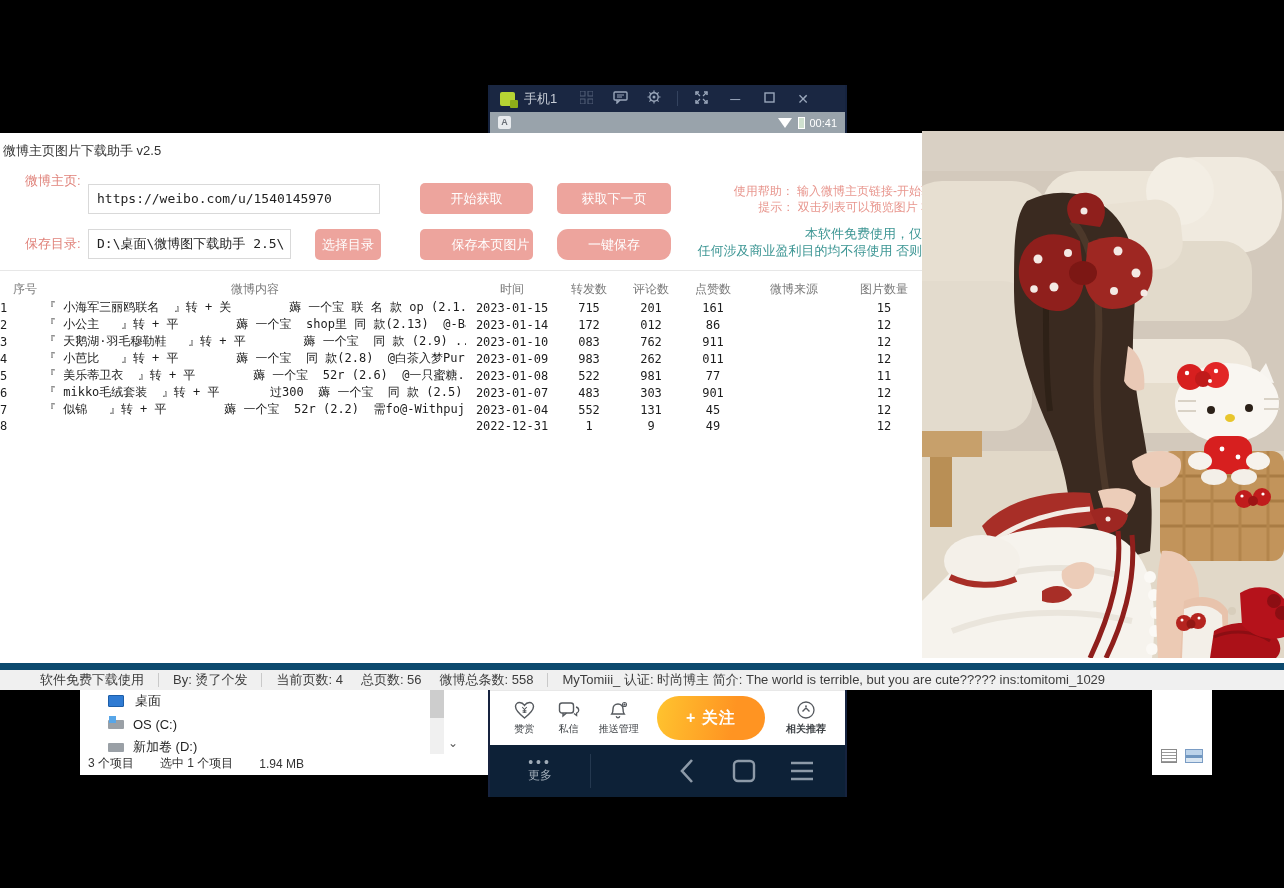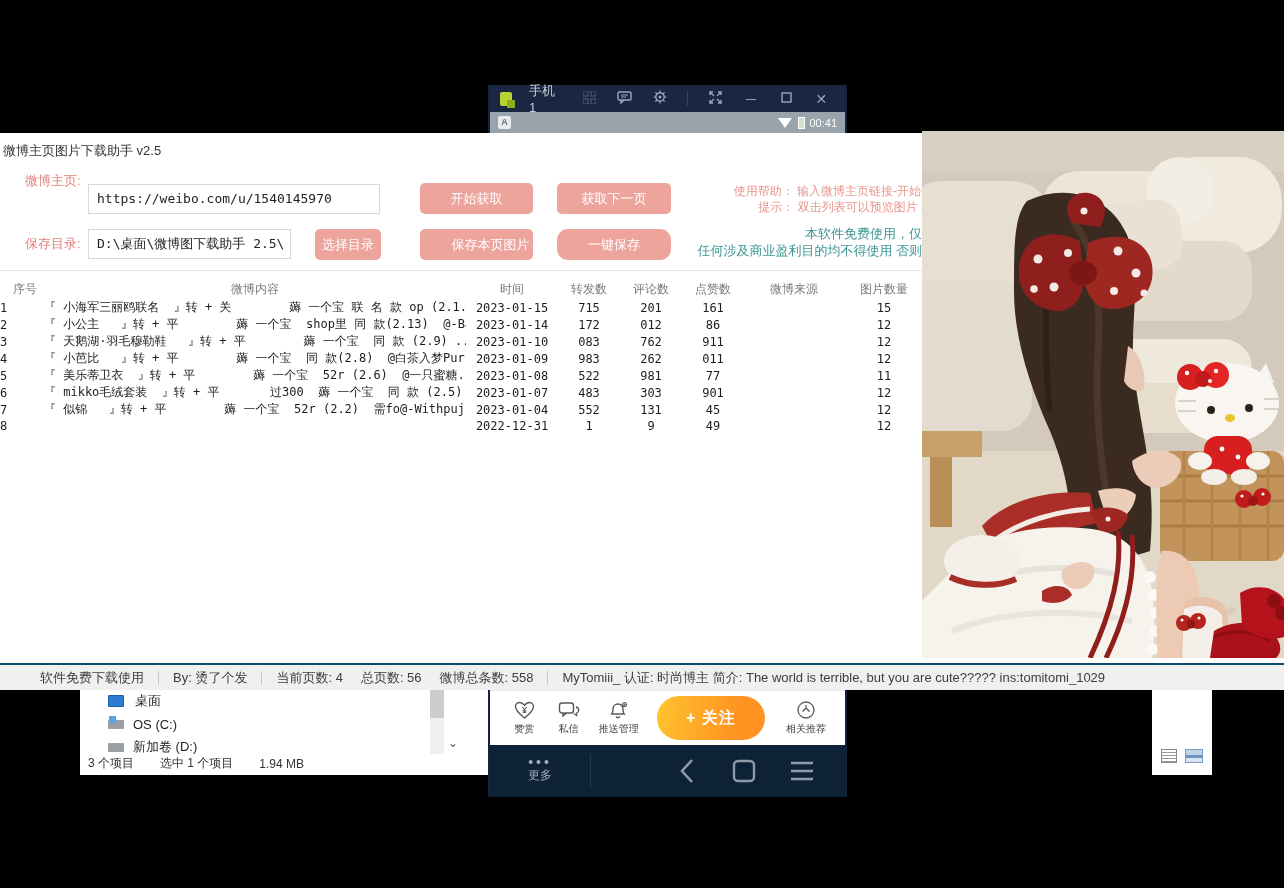"手机1" #emu-titlebar { gap: 8px -> 0 }
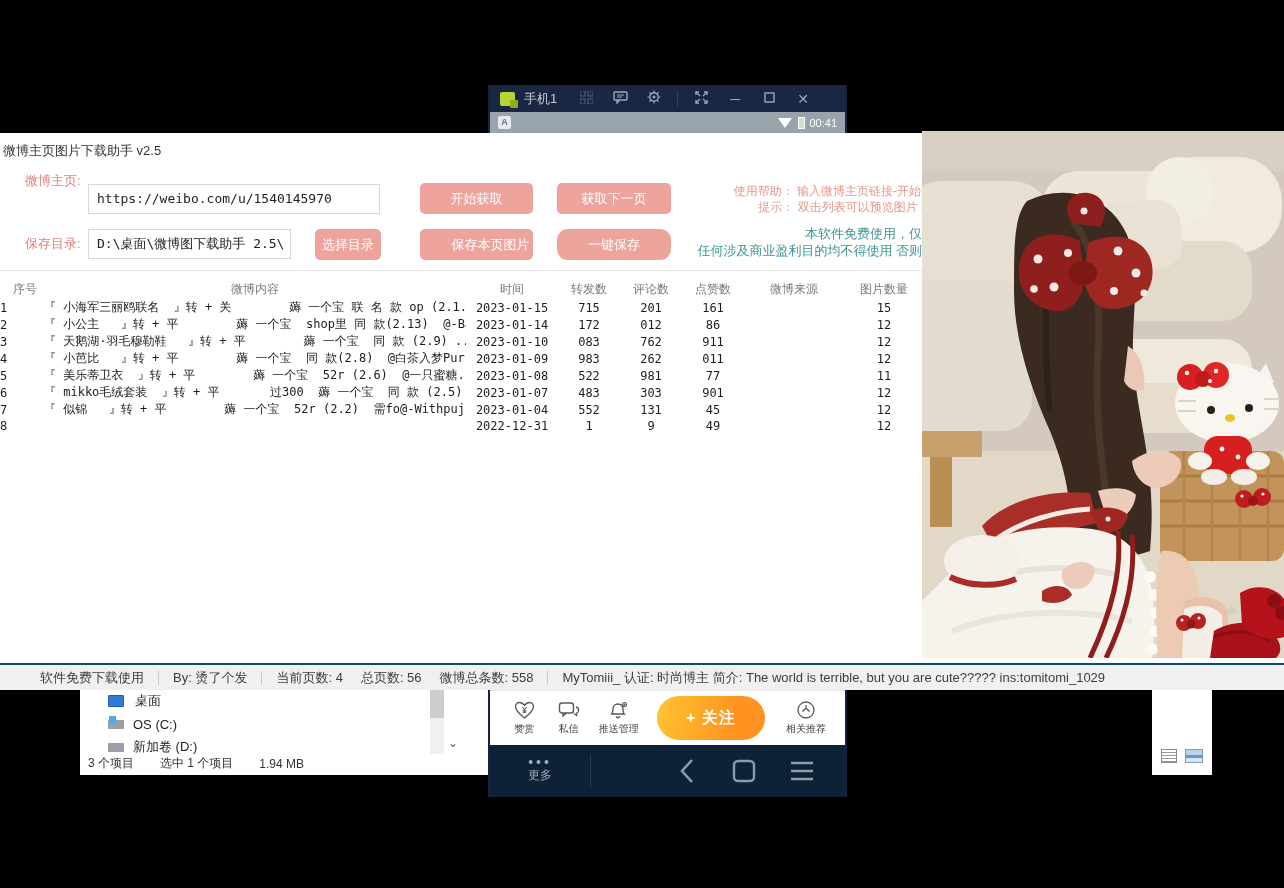"软件免费下载使用" #app-statusbar { border-top: 2px solid #0c4a6e -> 7px solid #0c4a6e }
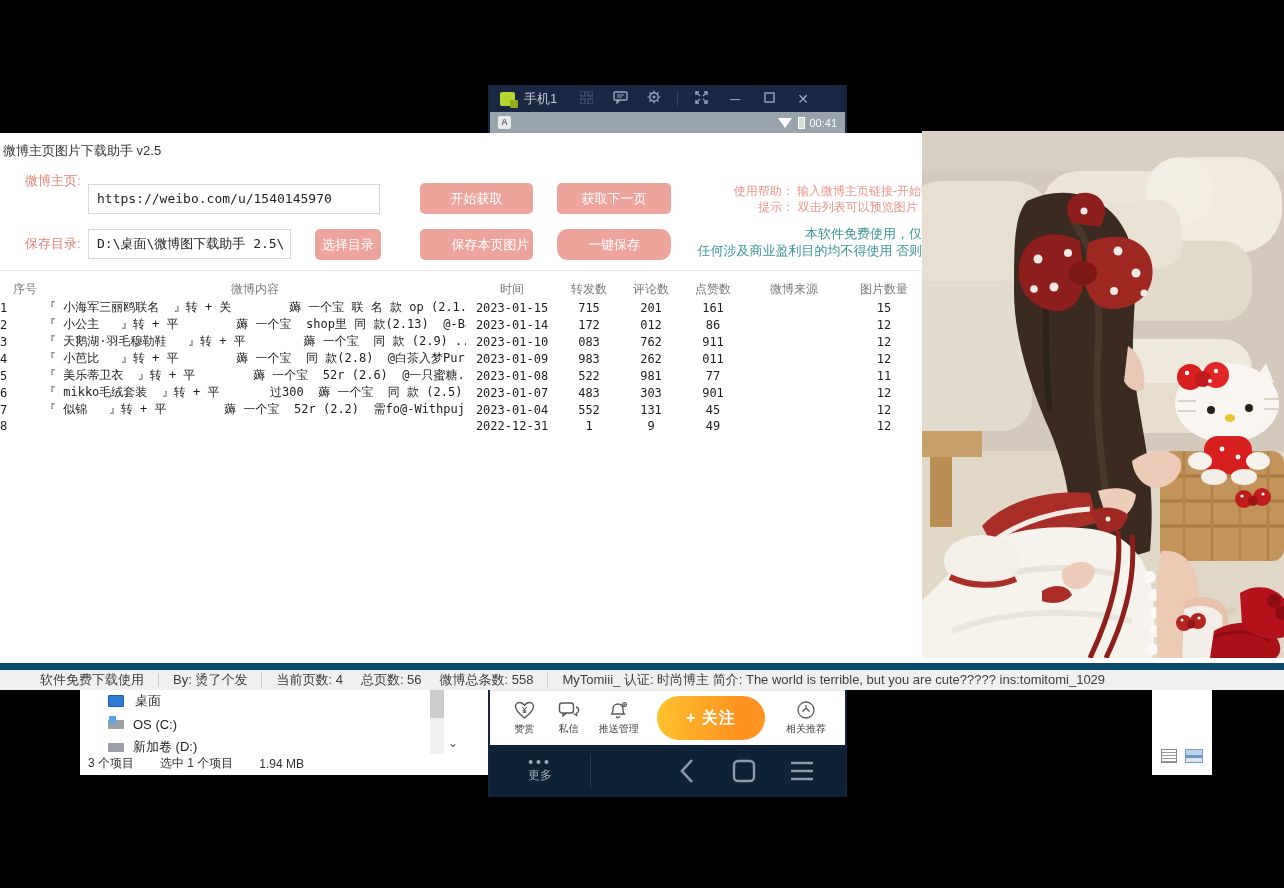"相关推荐" div.wb-action { font-weight: none -> bold }
